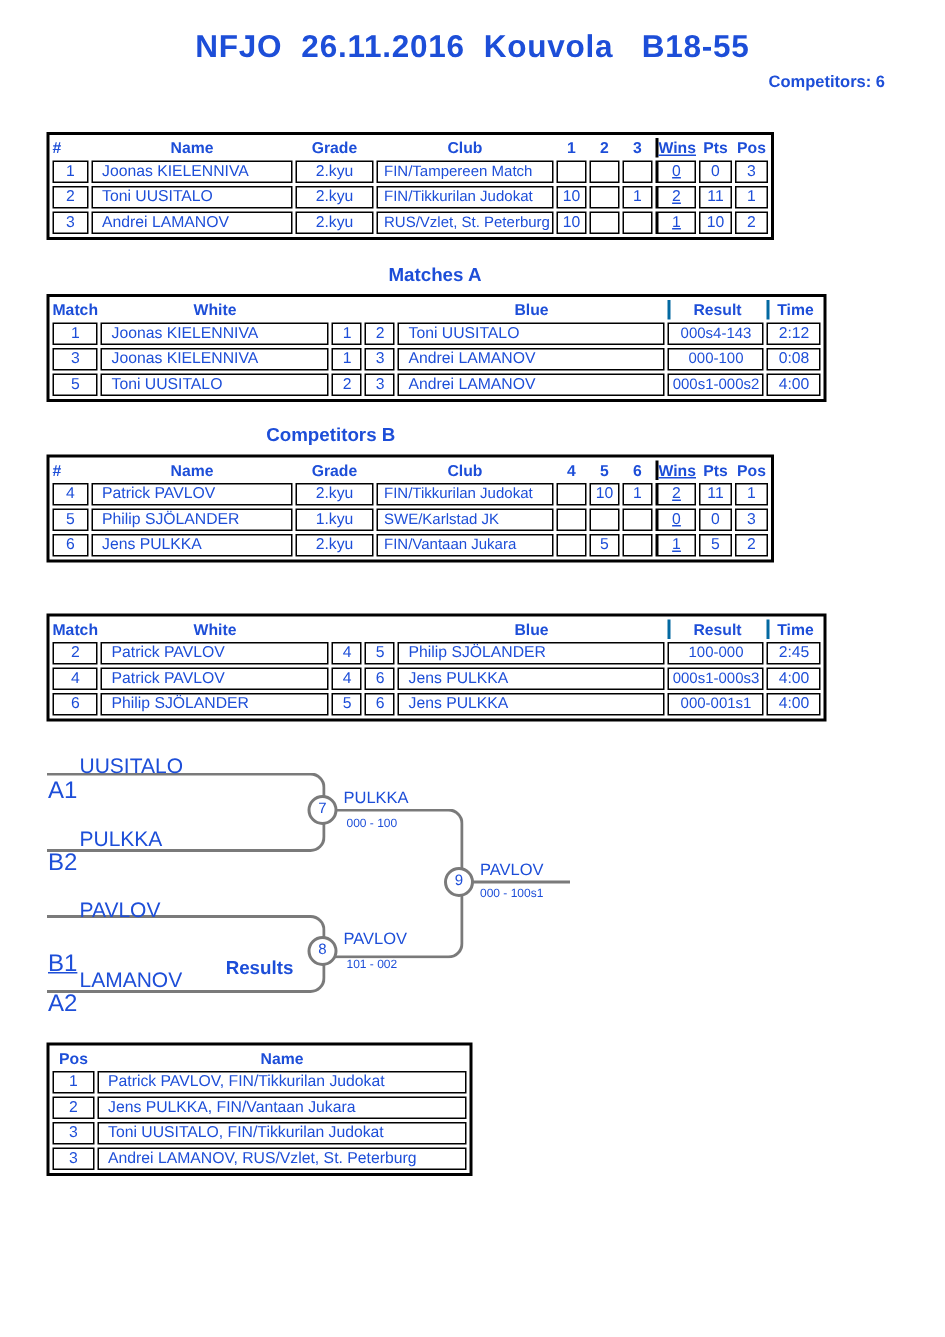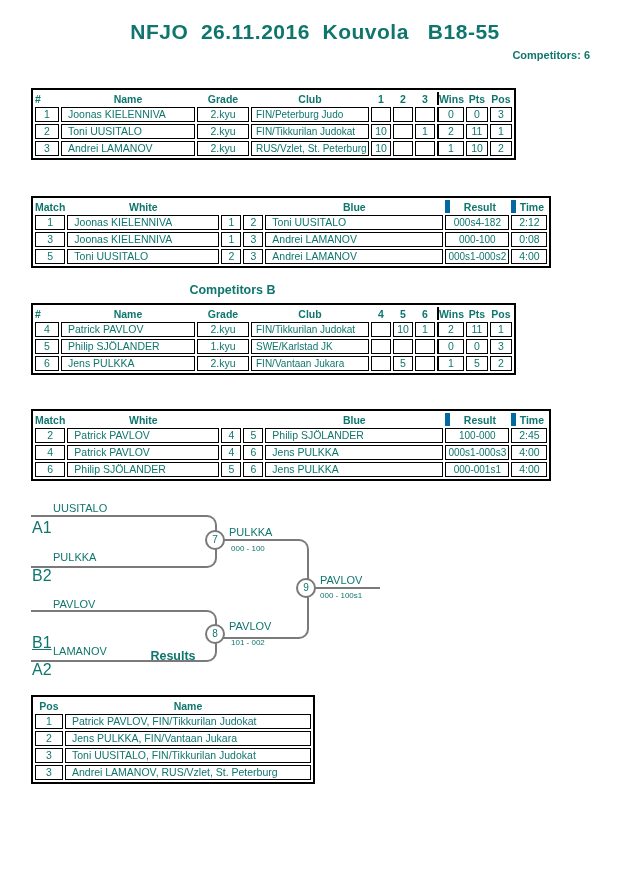"NFJO 26.11.2016 Kouvola B18-55" .page { color: #0f766e -> #1d4ed8 }
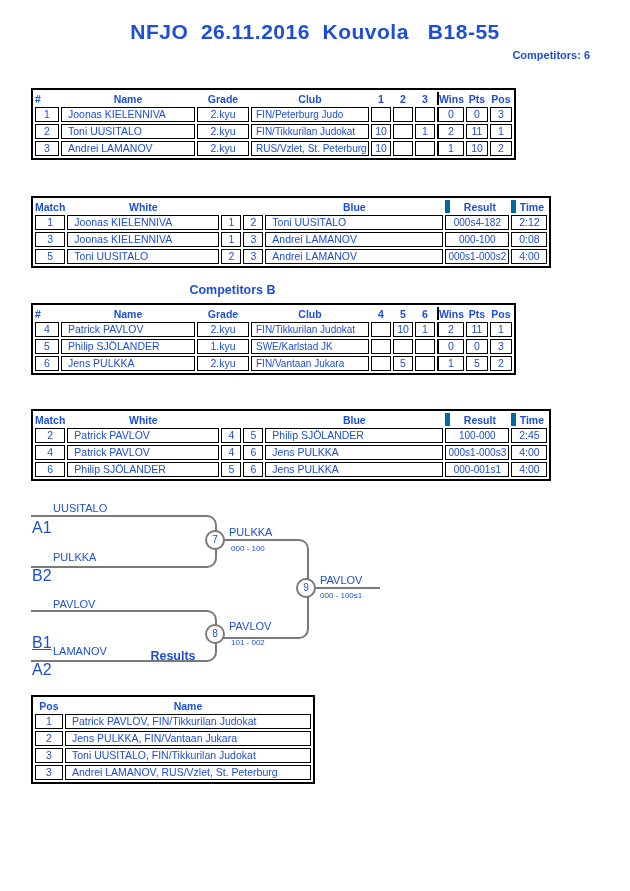"Wins" table.grid .thick { text-decoration: none -> underline }
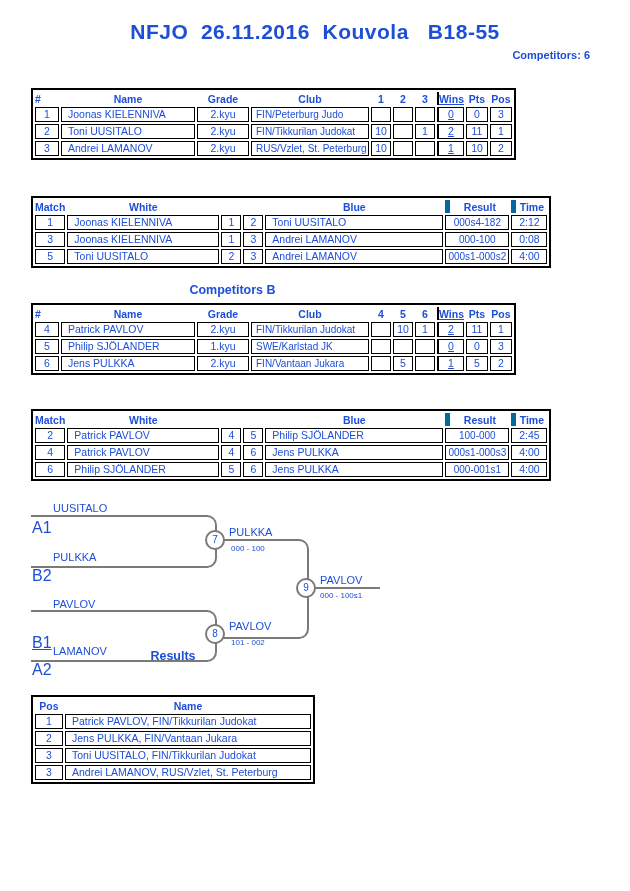"FIN/Peterburg Judo" td.club { text: FIN/Peterburg Judo -> FIN/Tampereen Match }
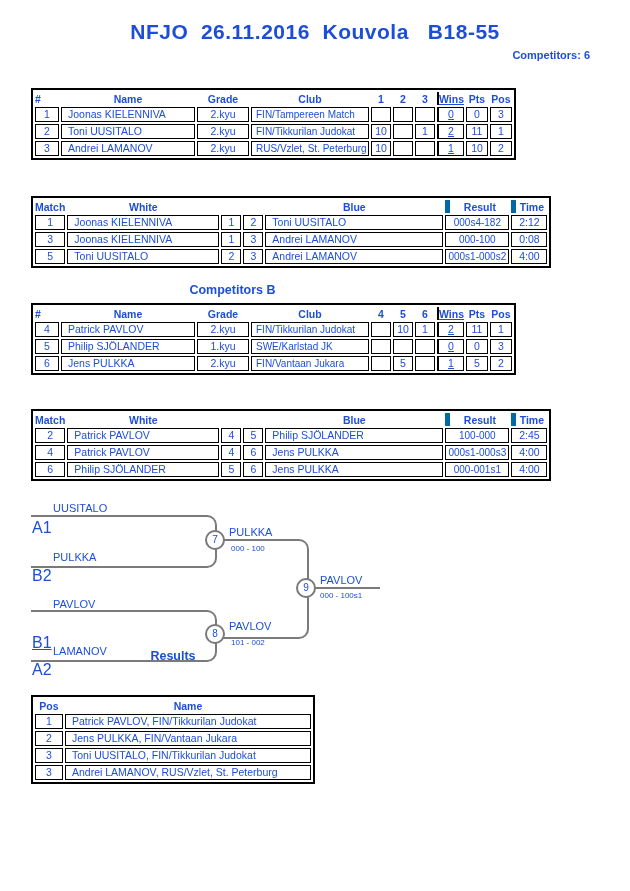"Matches A" div.abs { html: none -> <div>Matches A</div> }
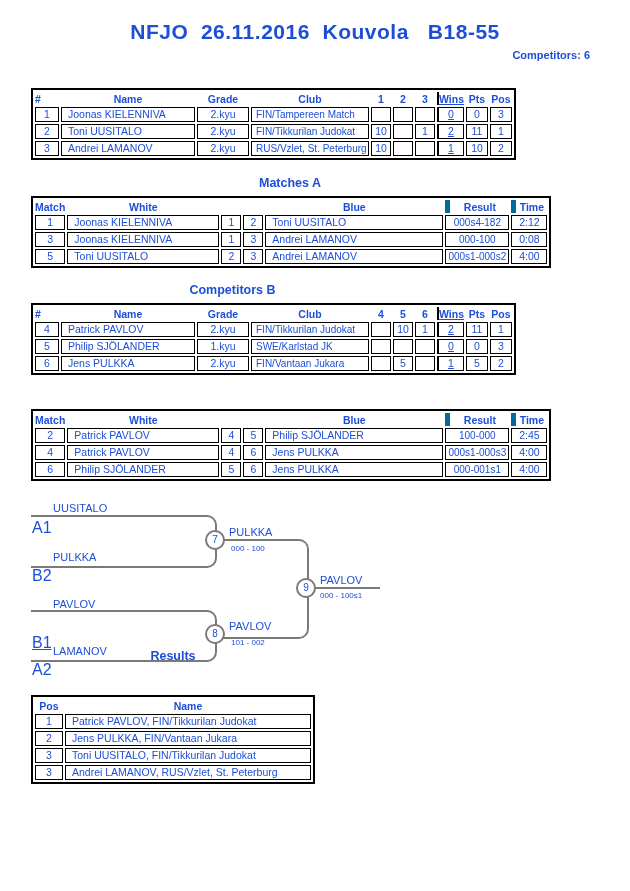"Result" table.grid th.bl { border-left: 5px solid #0369a1 -> 2px solid #0369a1 }
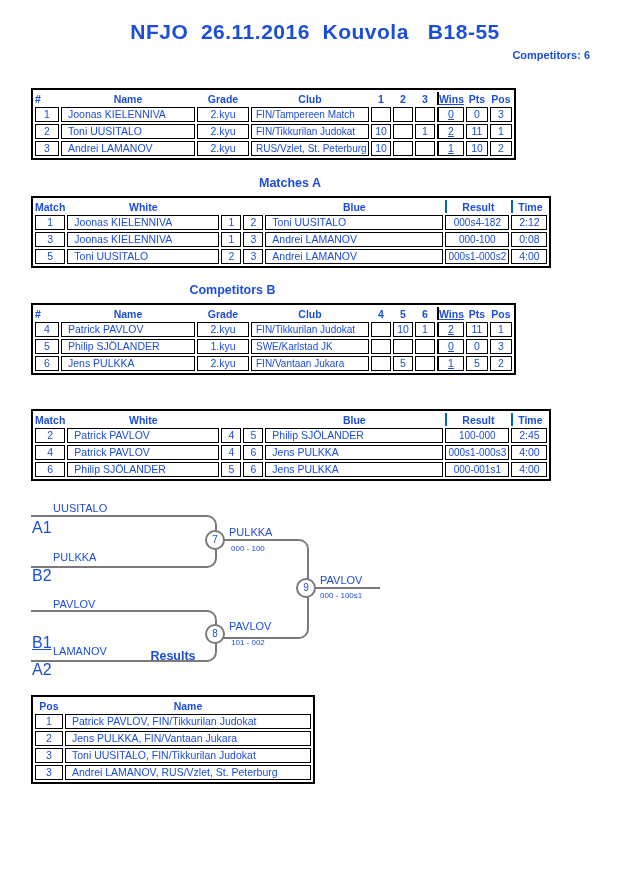"000s4-182" td.res { text: 000s4-182 -> 000s4-143 }
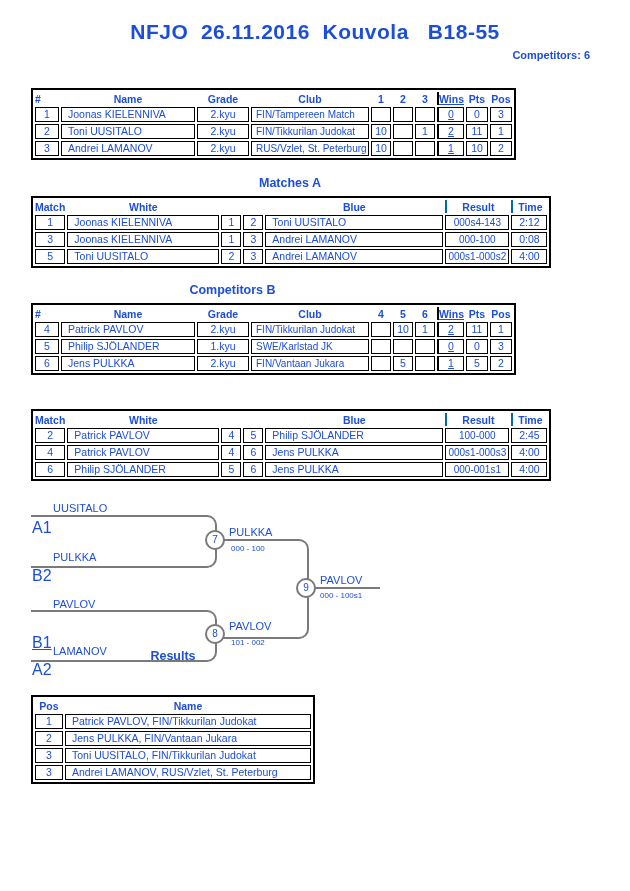"Competitors B" div.abs { left: 31px -> 19px }
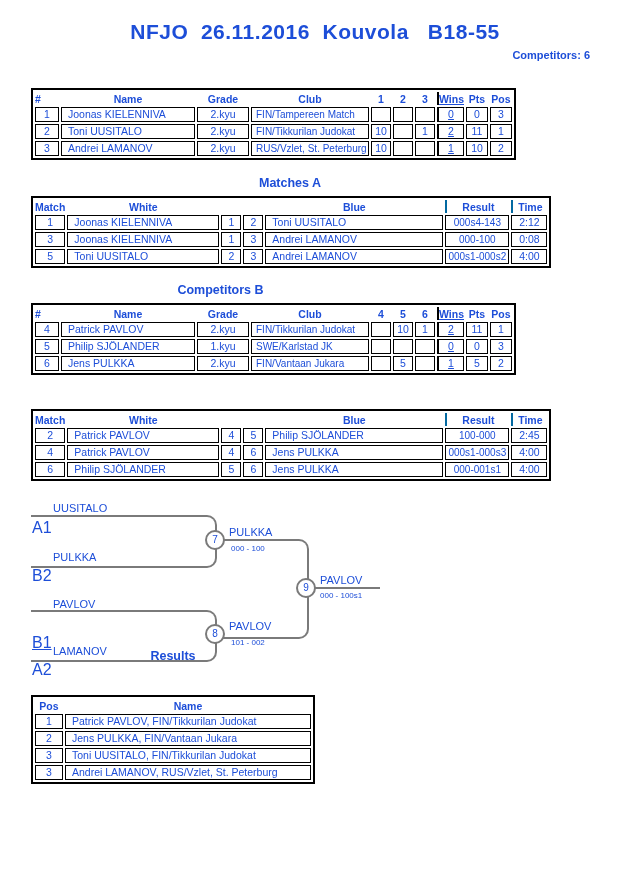"UUSITALO" .slot-name { font-size: 11px -> 14px }
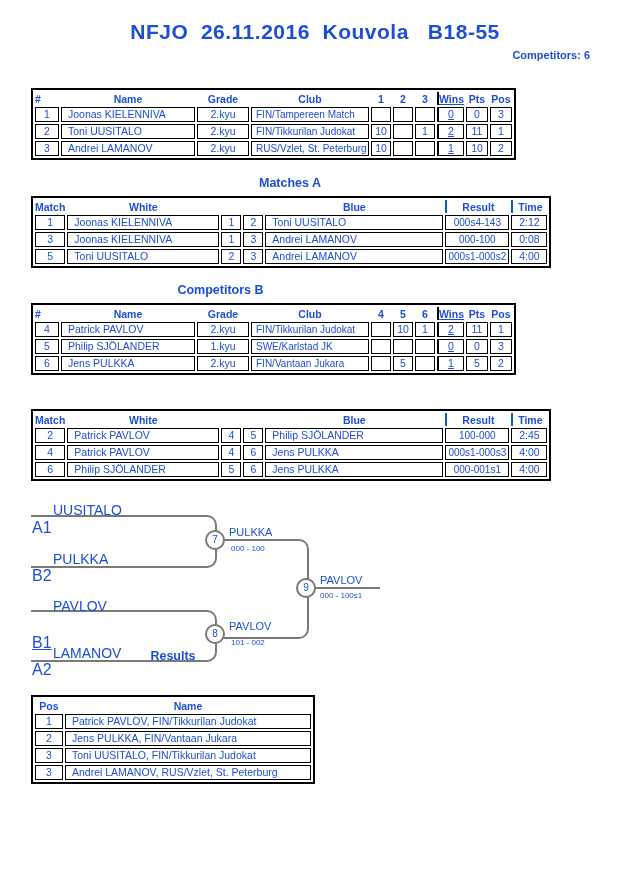"Results" div.abs { margin-top: 11px -> none }
